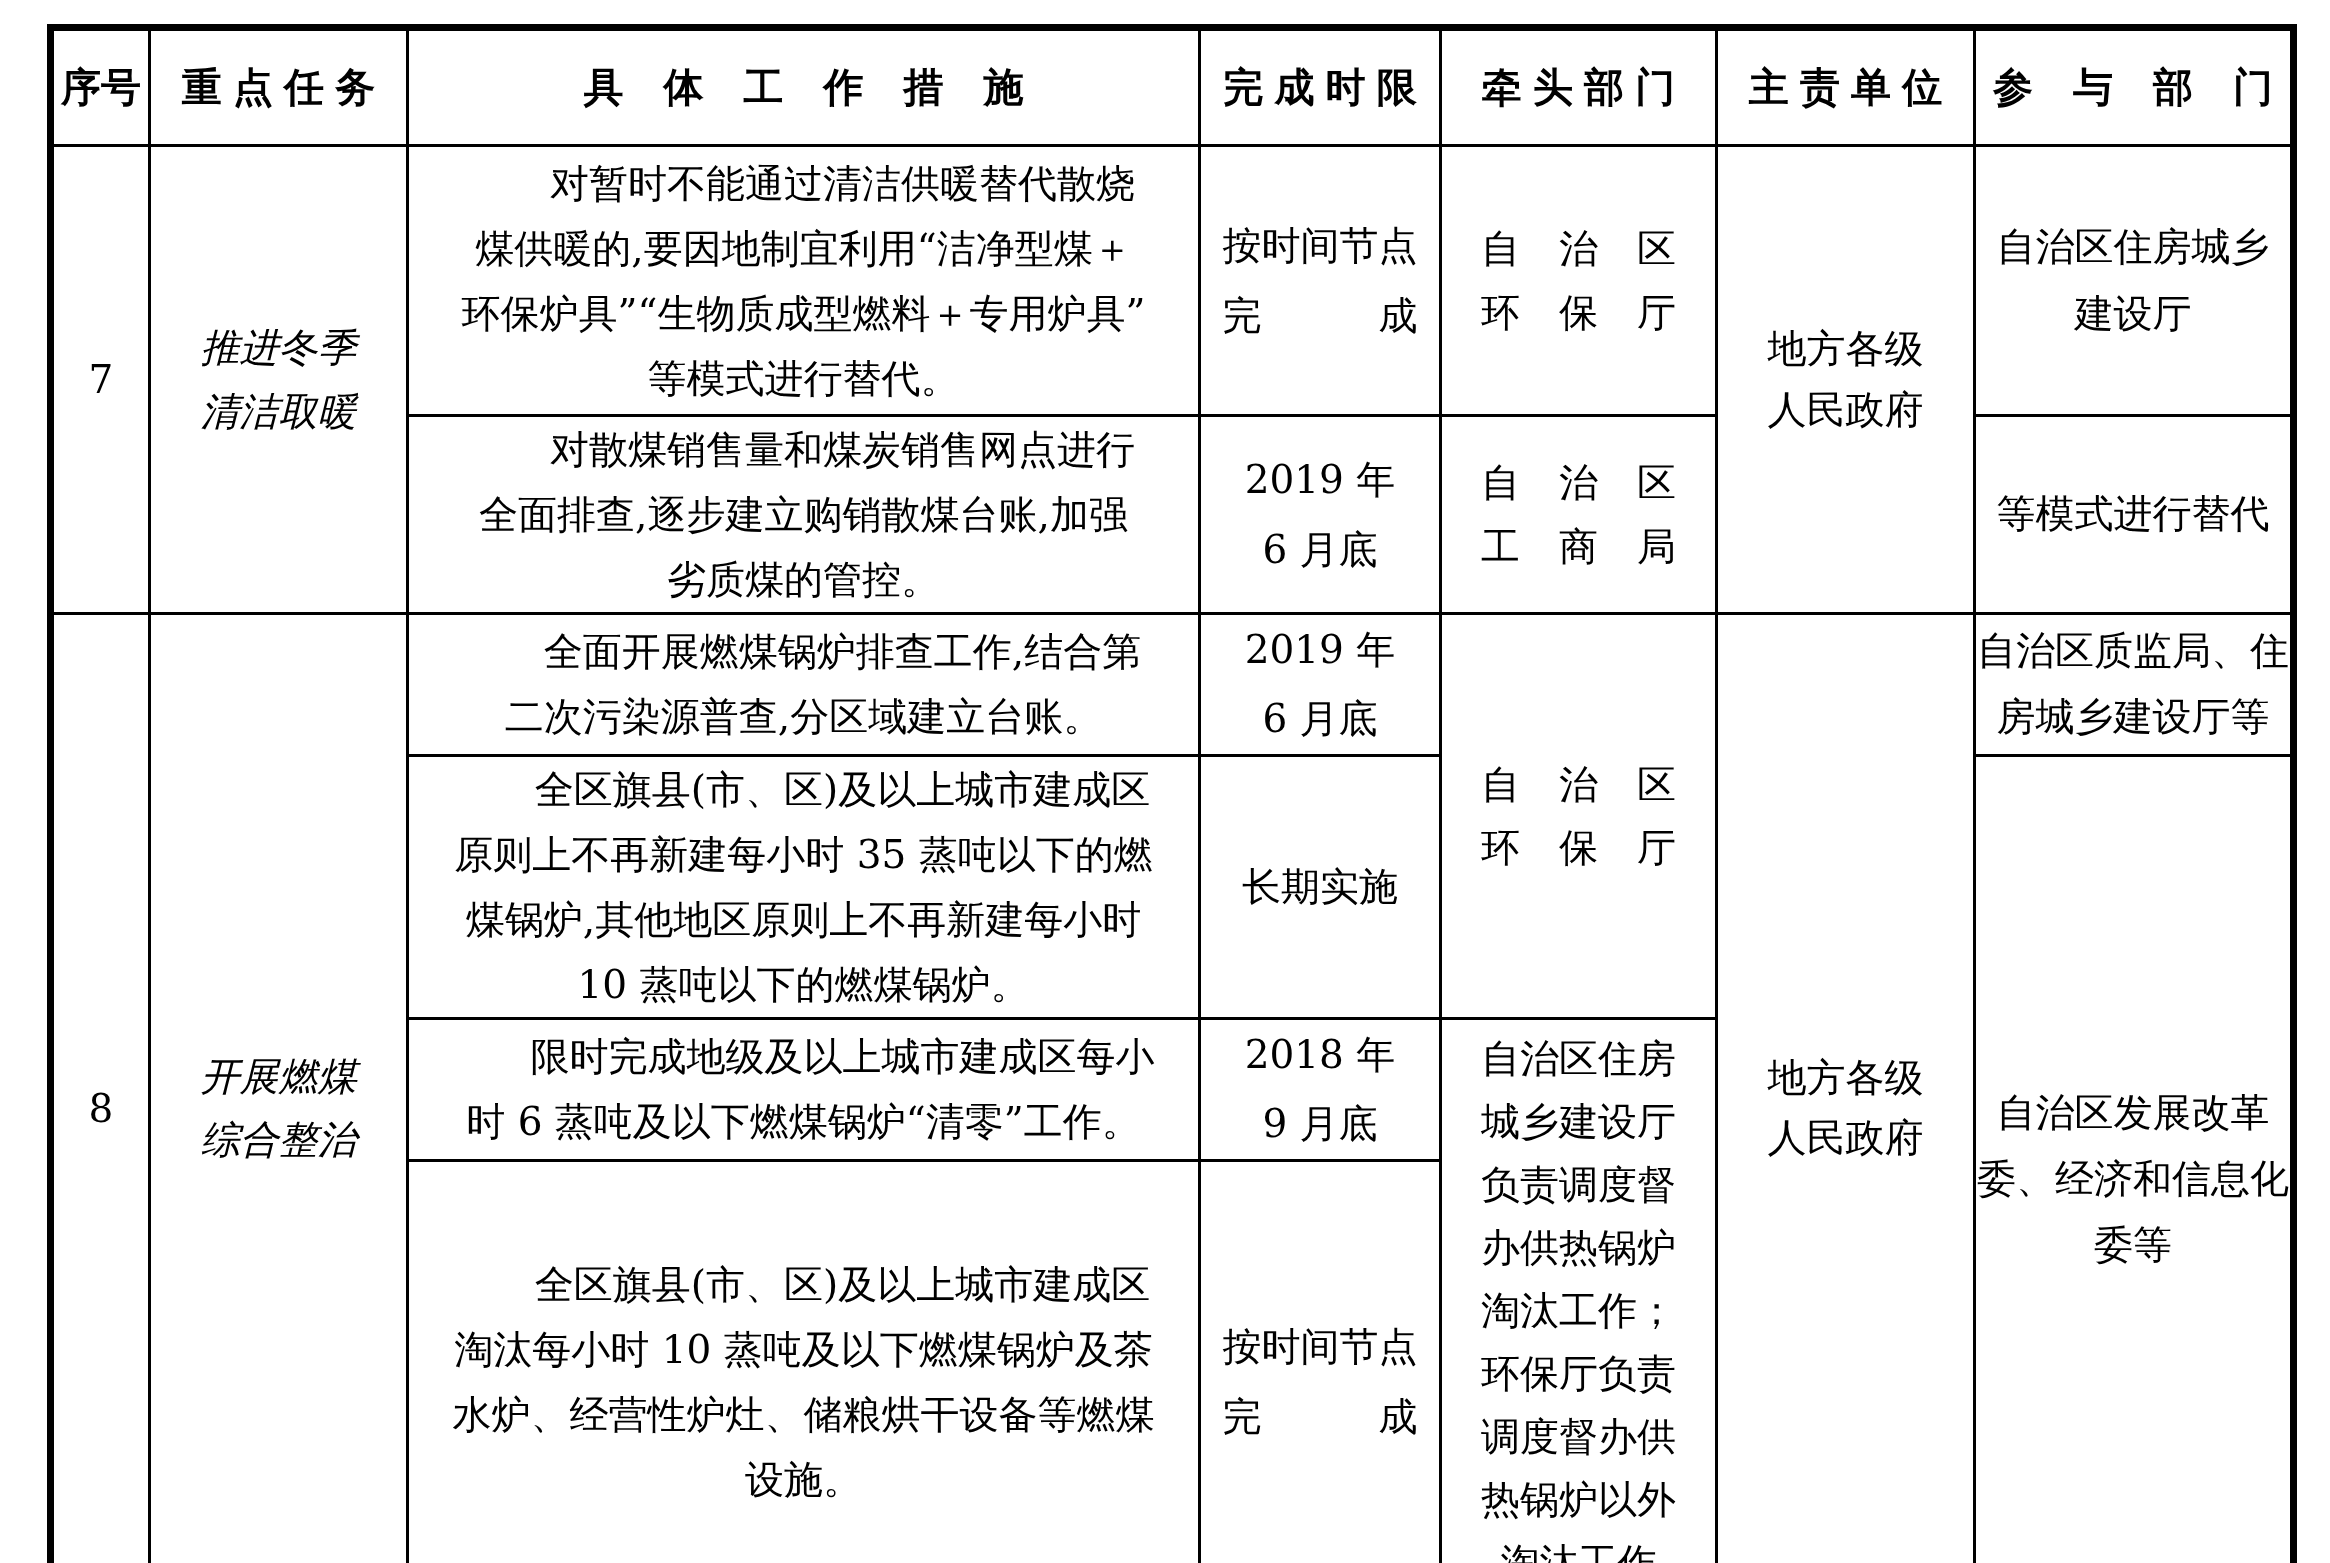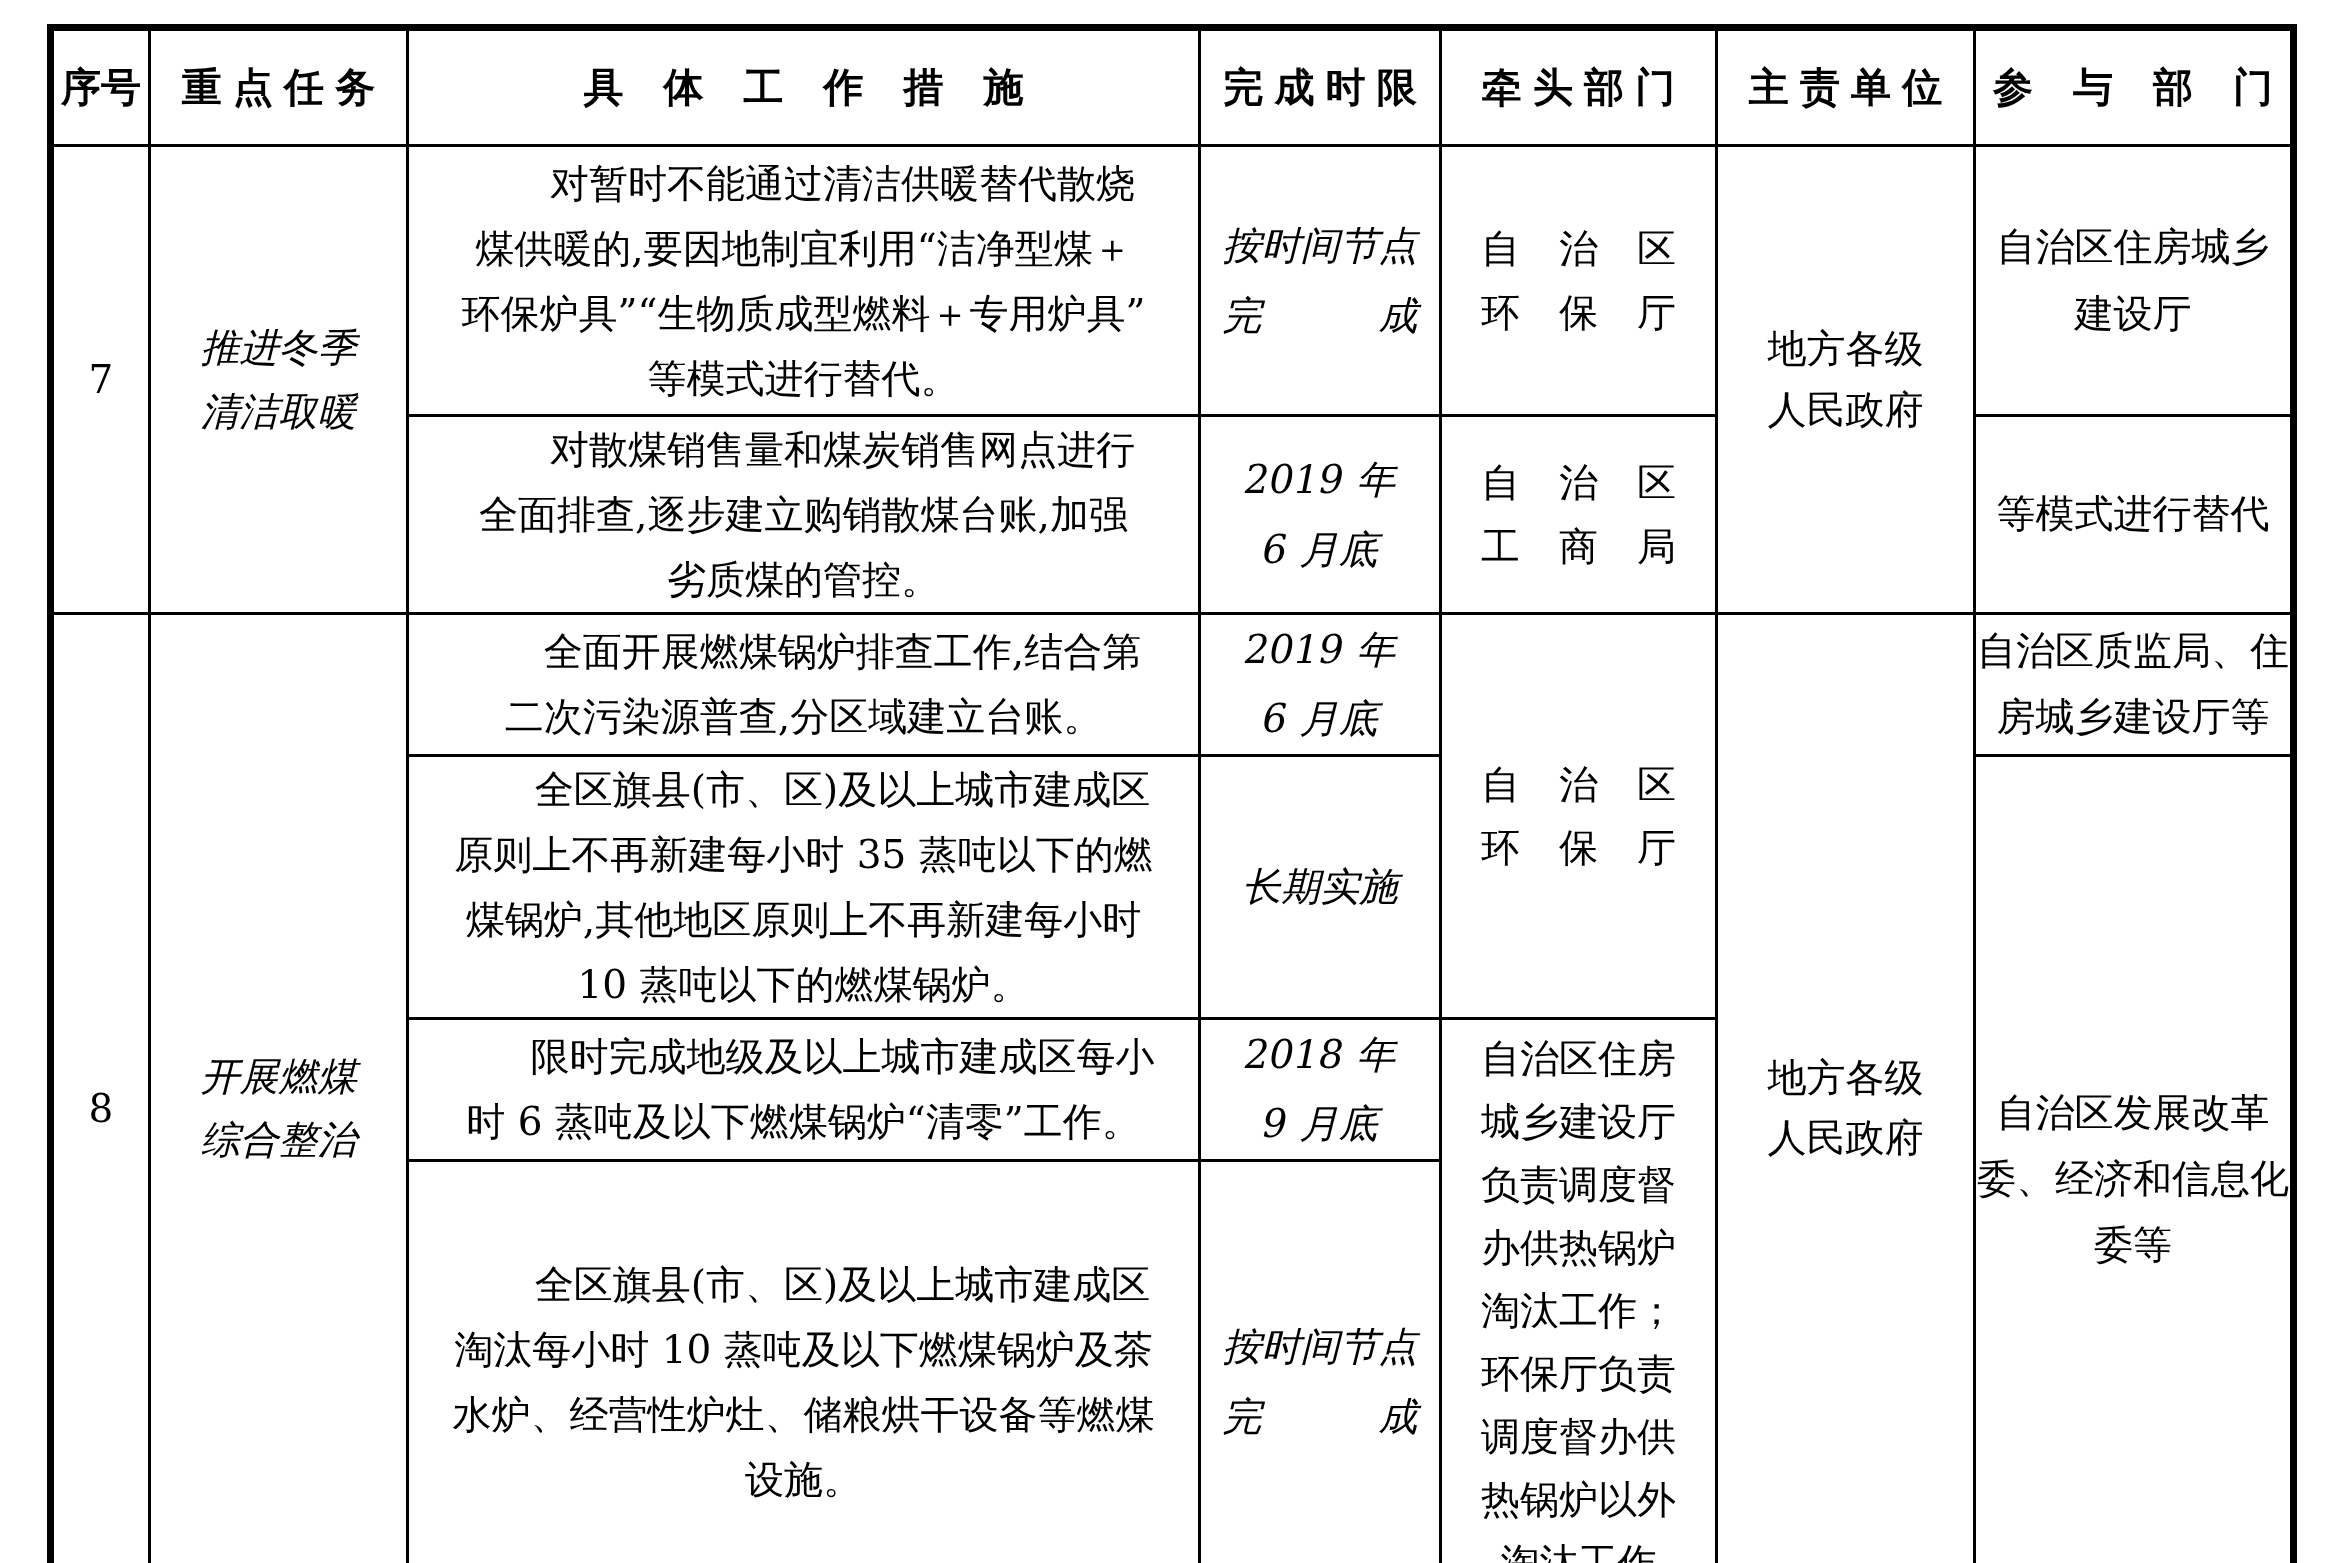"按时间节点" .deadline { font-style: italic -> none }
